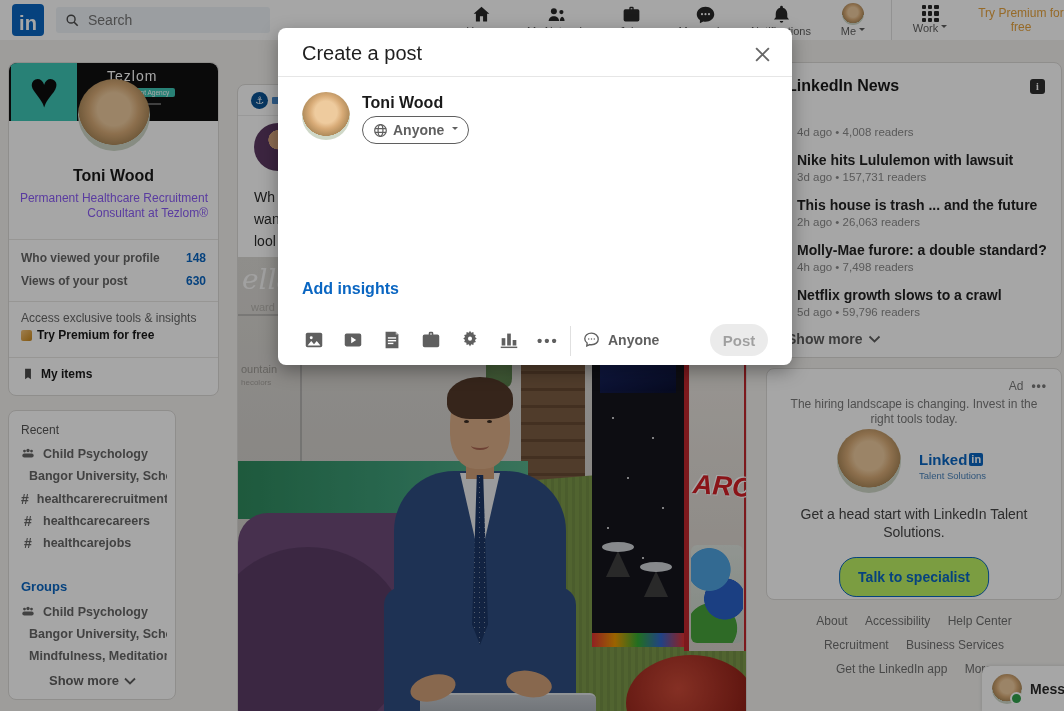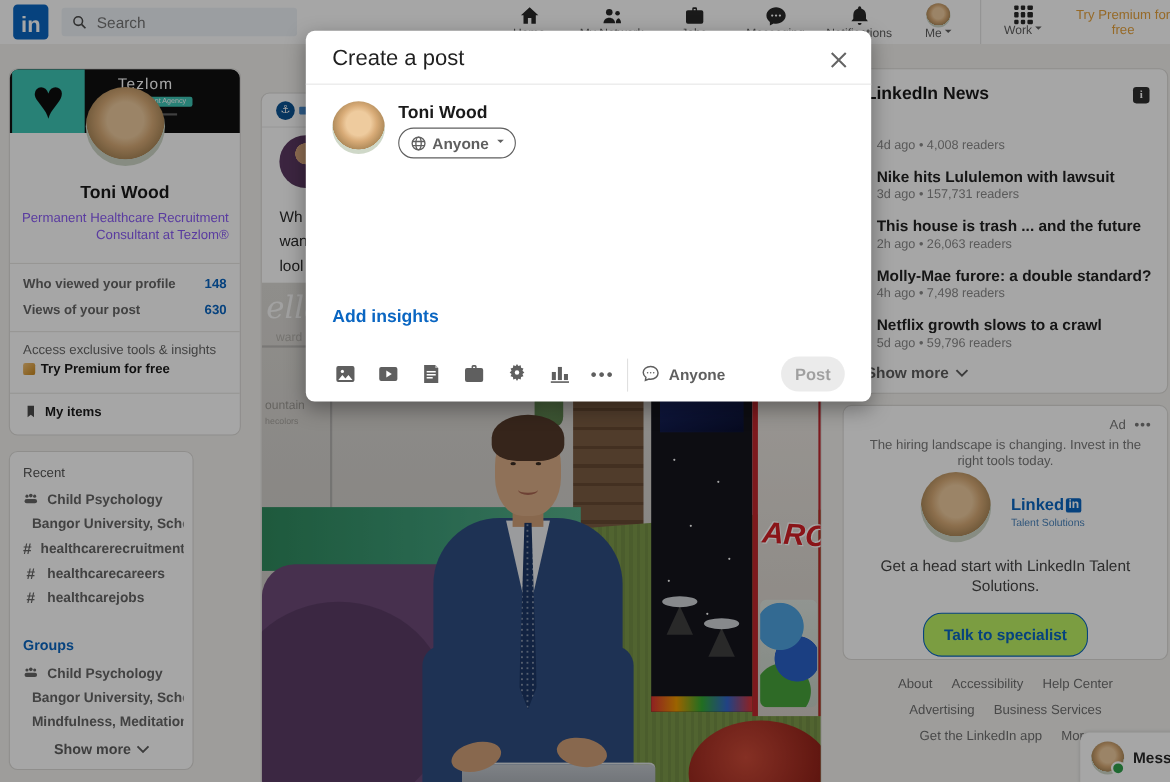"Advertising" a.clickable { text: Advertising -> Recruitment }
